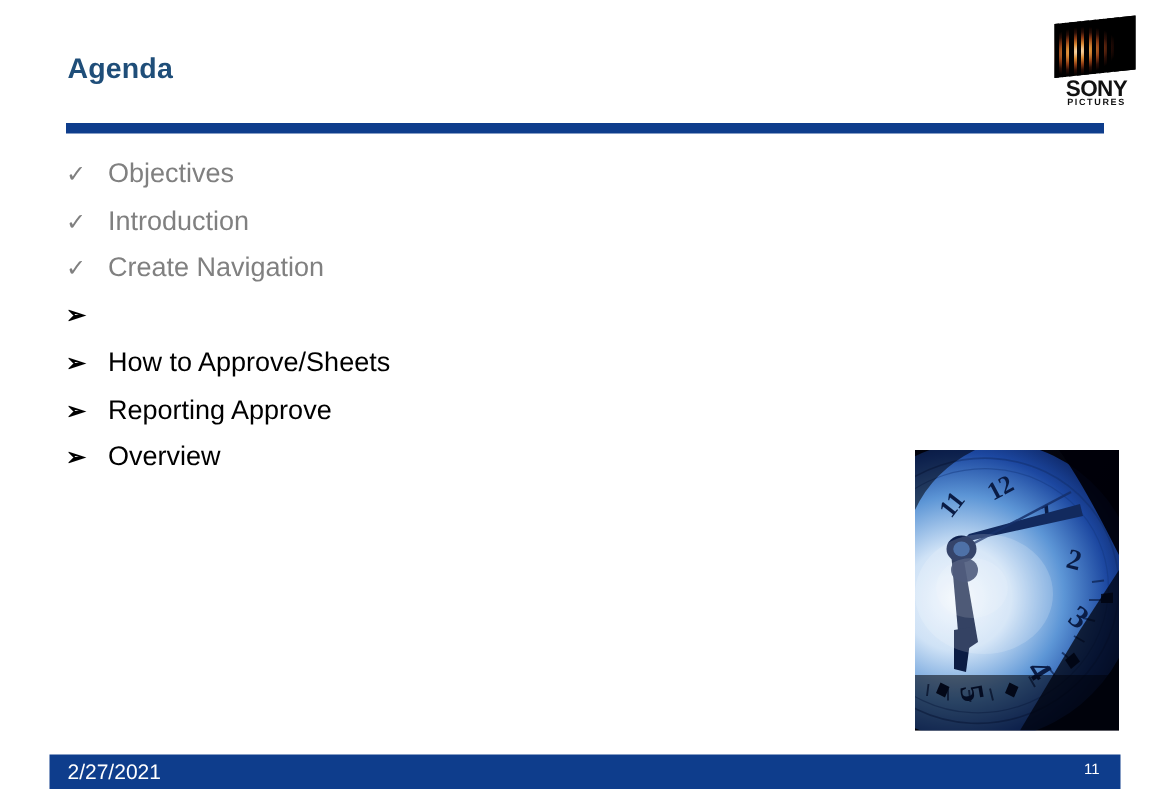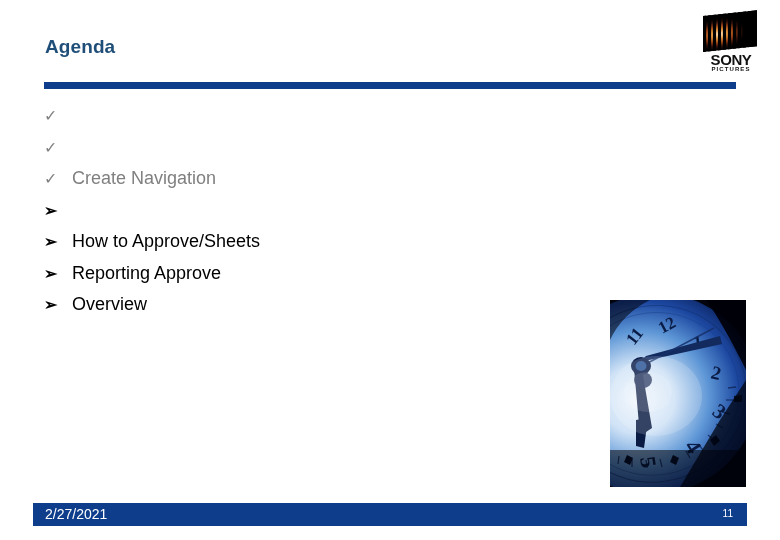"Objectives" span.bullet-text { html: none -> <span>Objectives</span> }
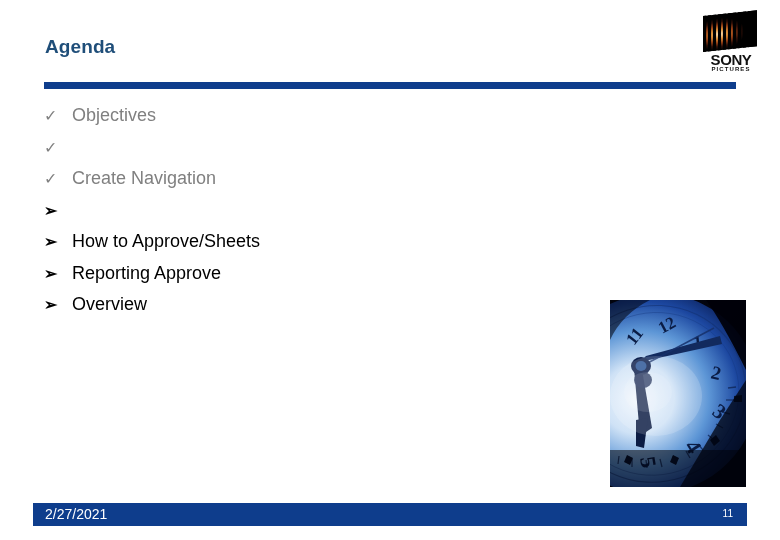"Introduction" span.bullet-text { html: none -> <span>Introduction</span> }
